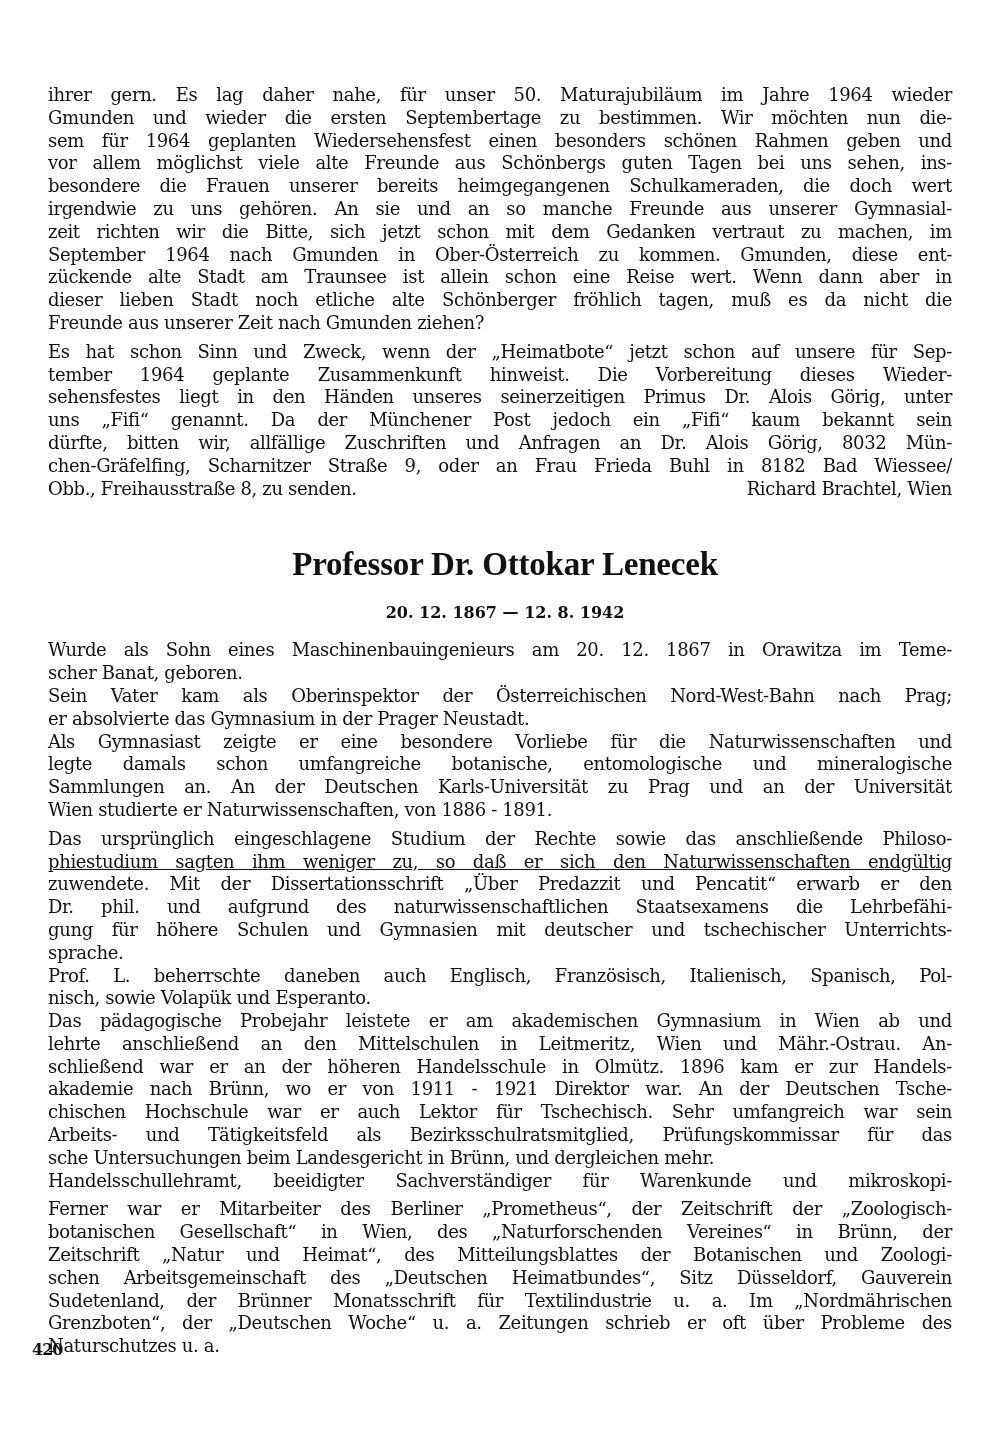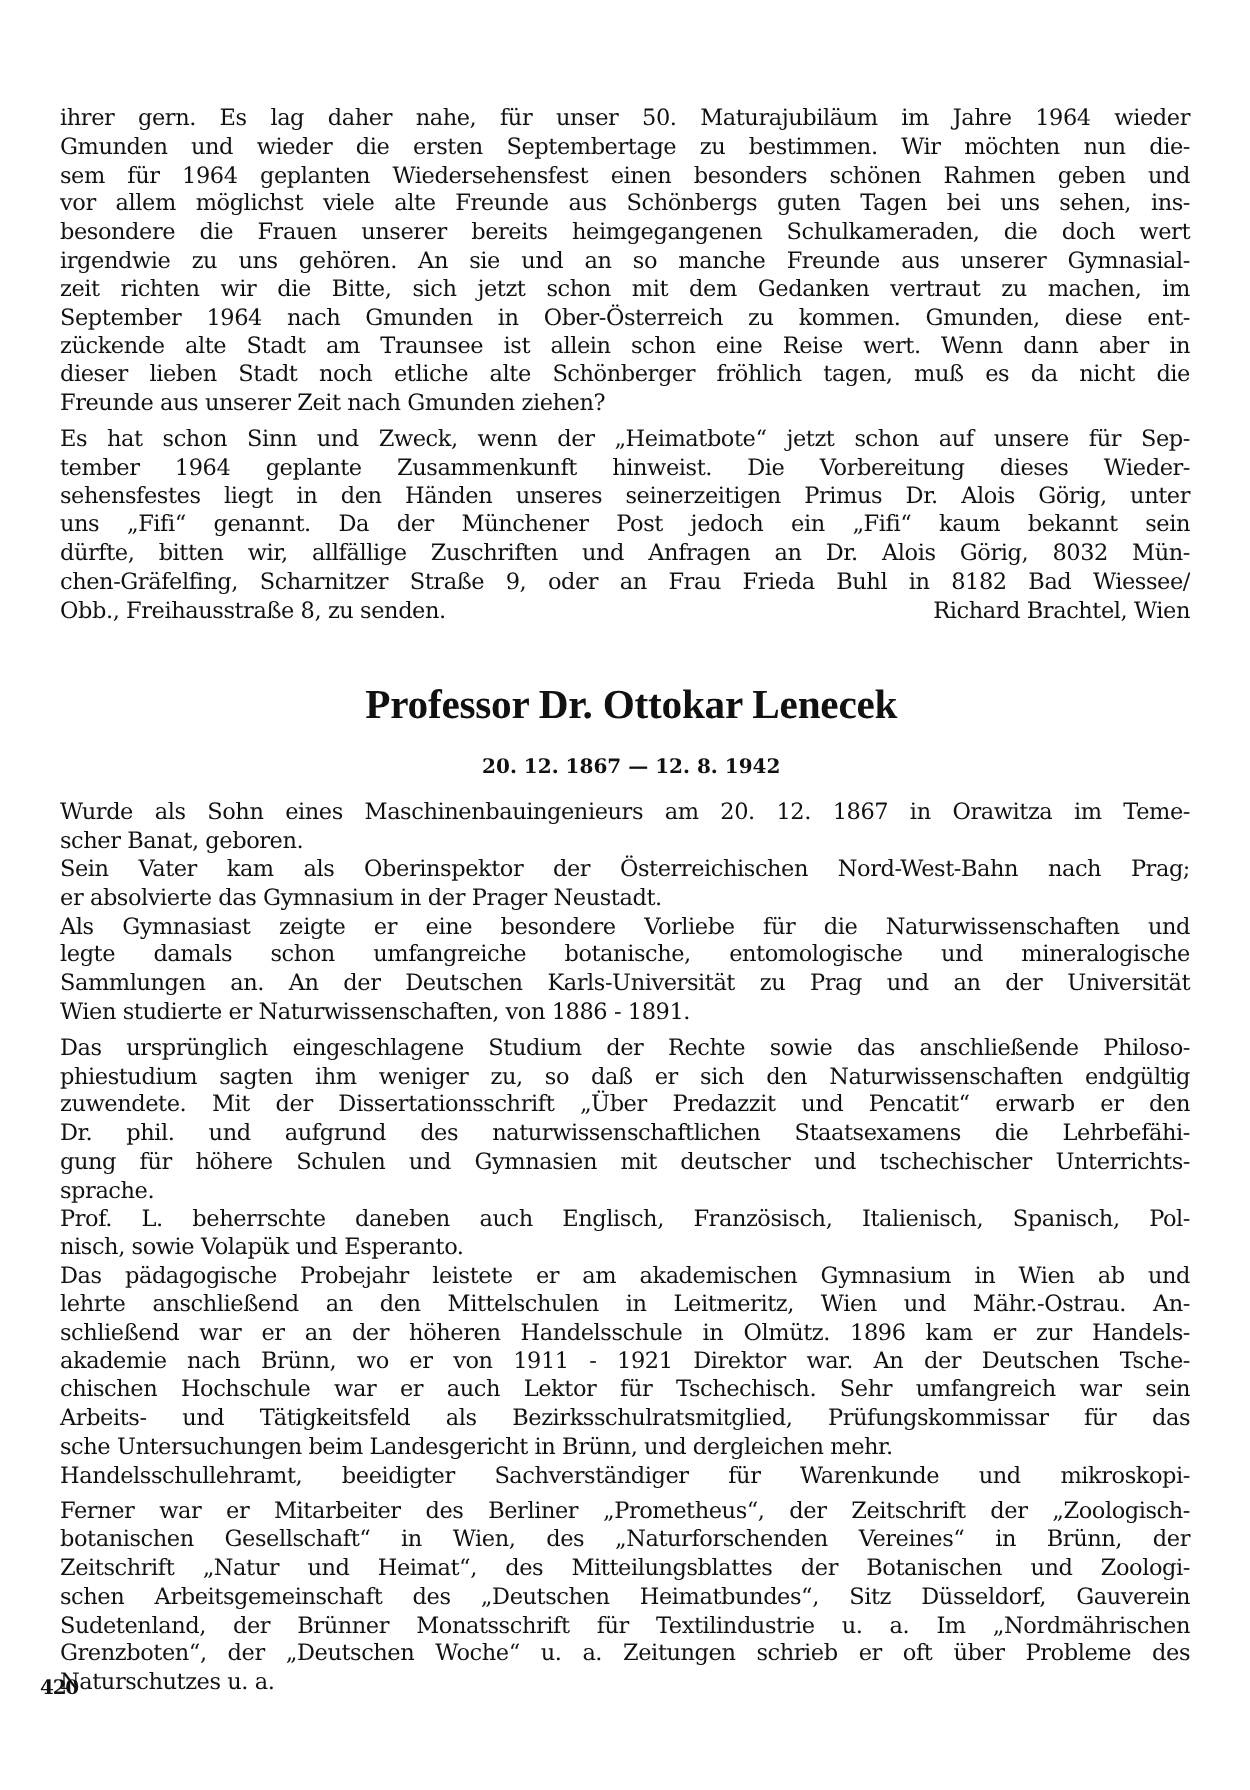"phiestudium sagten ihm weniger zu," span.line { text-decoration: none -> underline }
